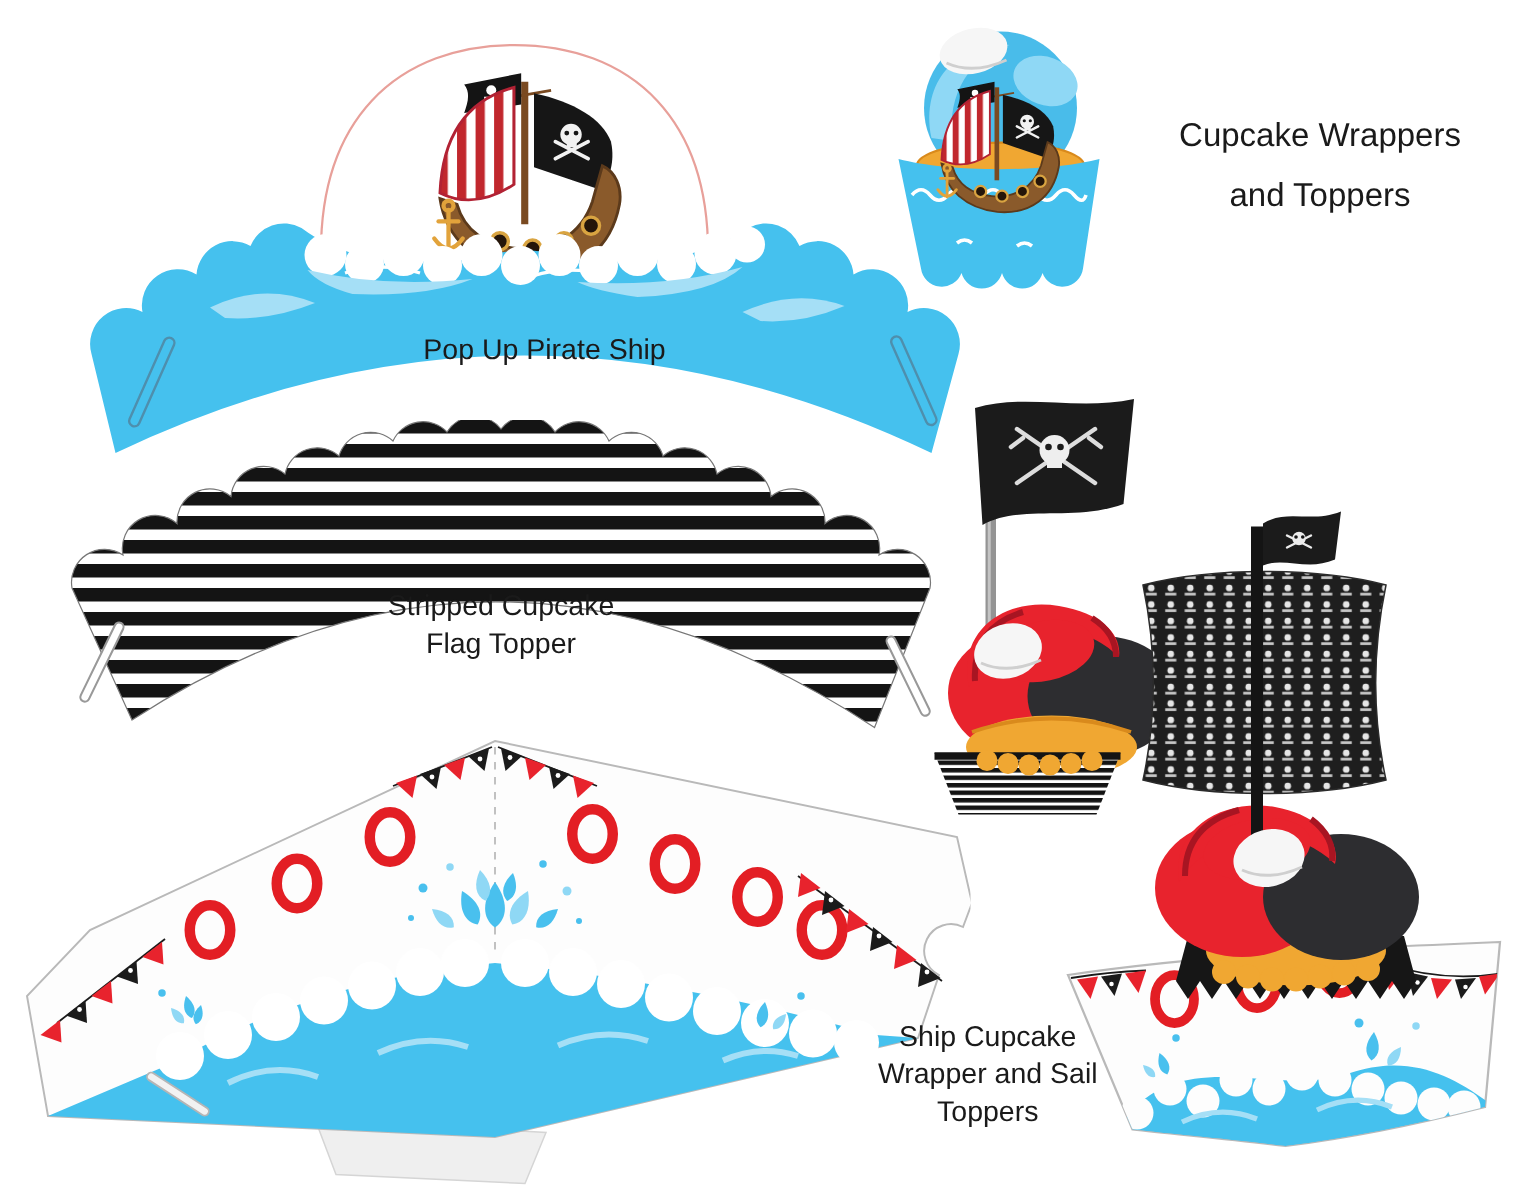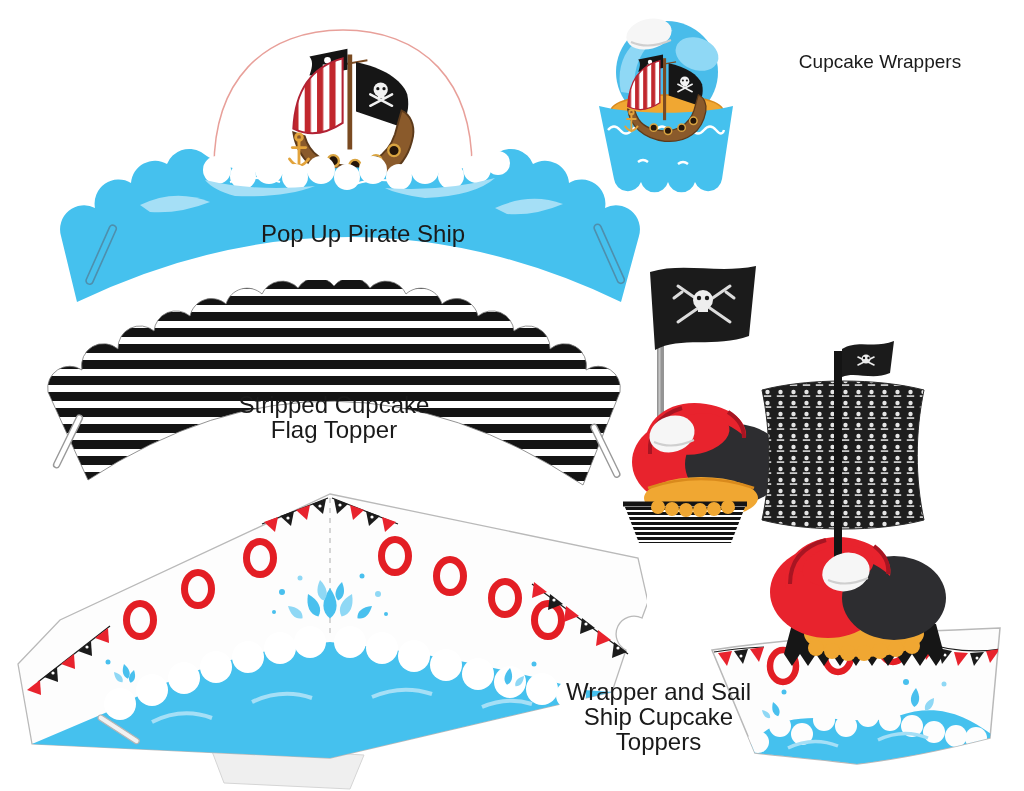"Cupcake Wrappers" .title { font-size: 19px -> 22px; margin-top: none -> 28px }
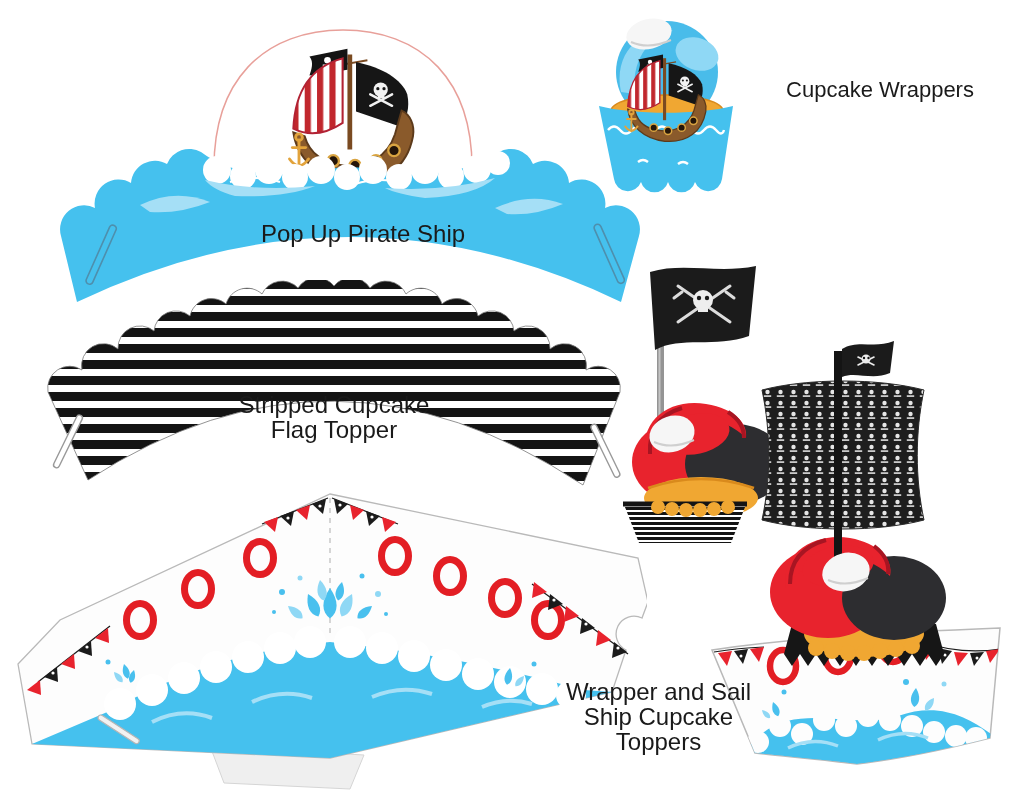"and Toppers" div { html: none -> <div>and Toppers</div> }
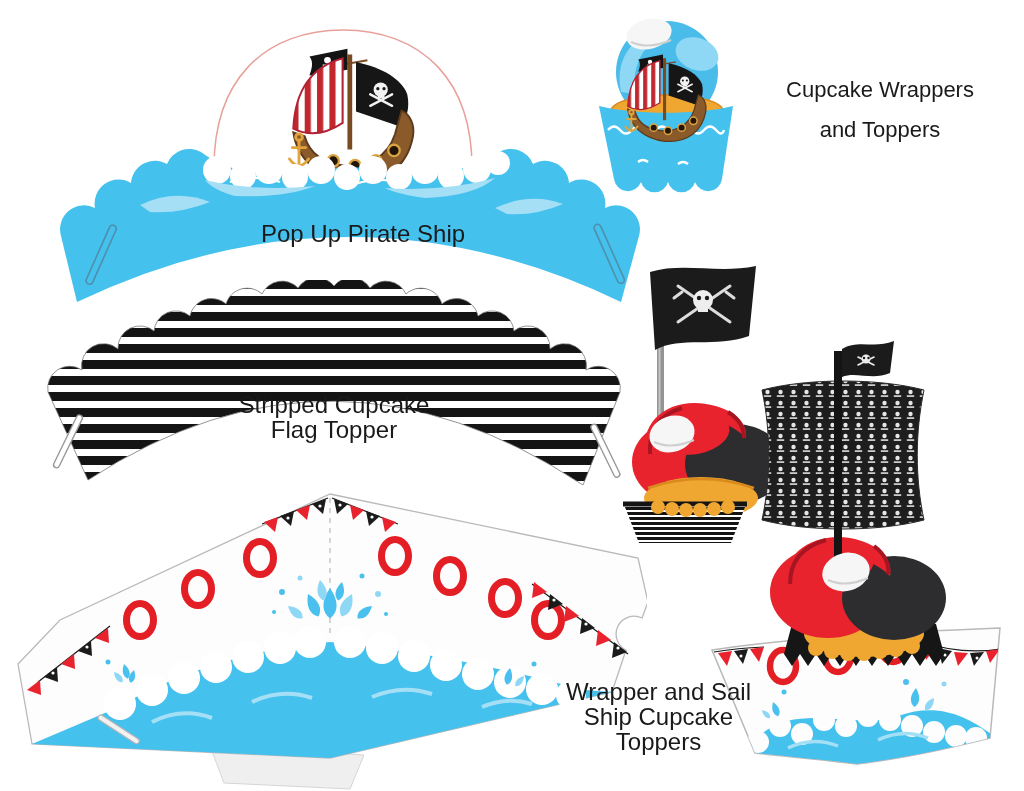"Pop Up Pirate Ship" .caption { font-size: 24px -> 19px }
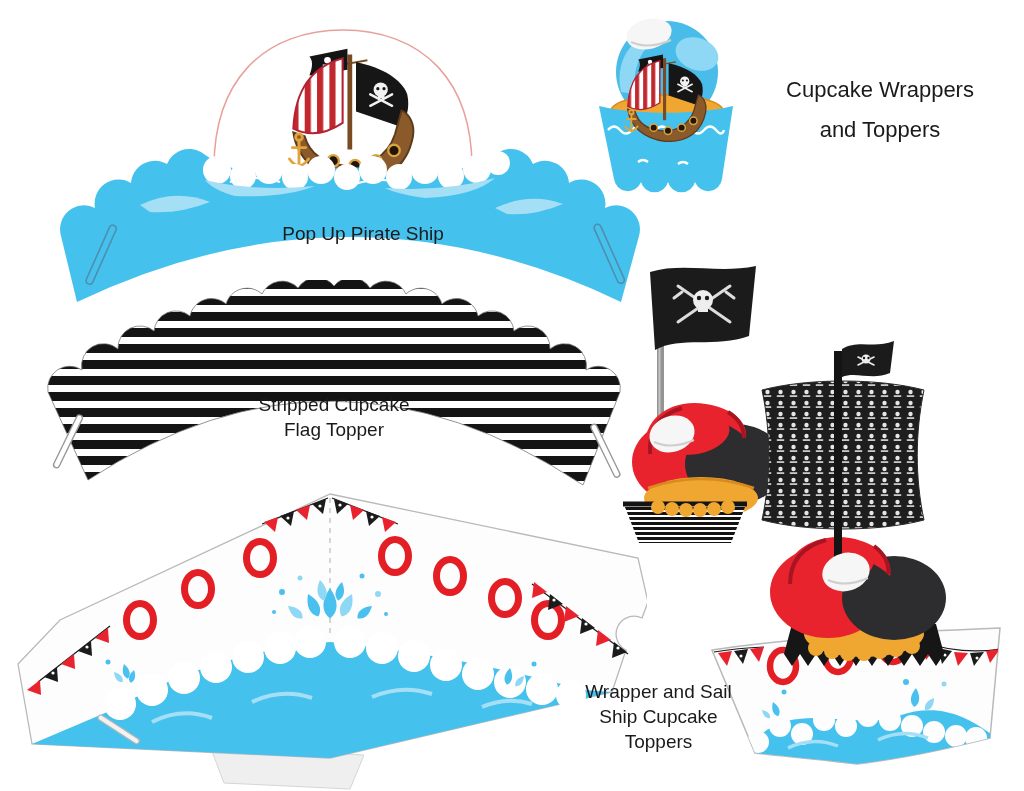"Wrapper and Sail" div { order: before "Ship Cupcake" -> after "Ship Cupcake" }
